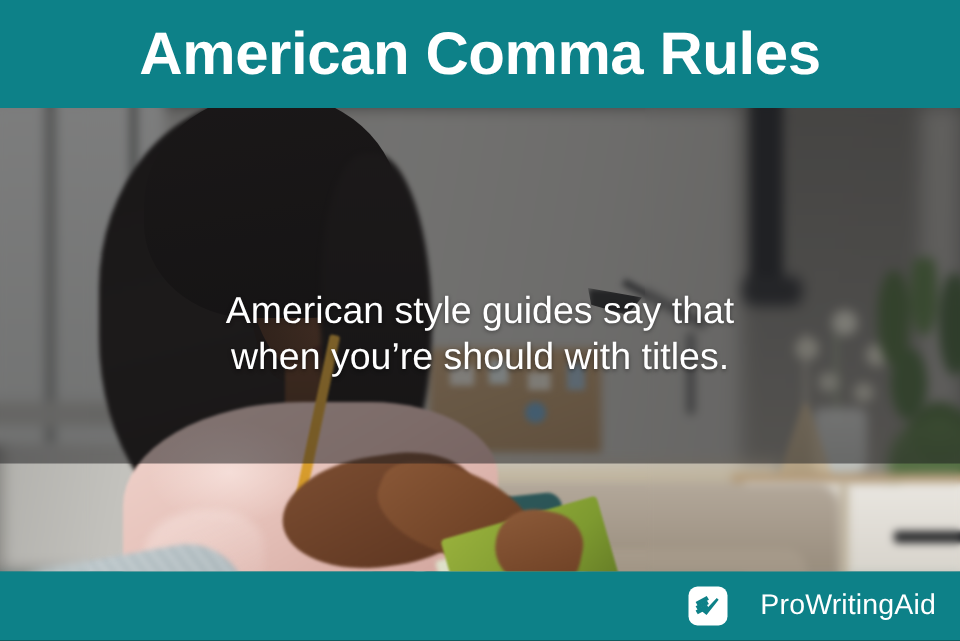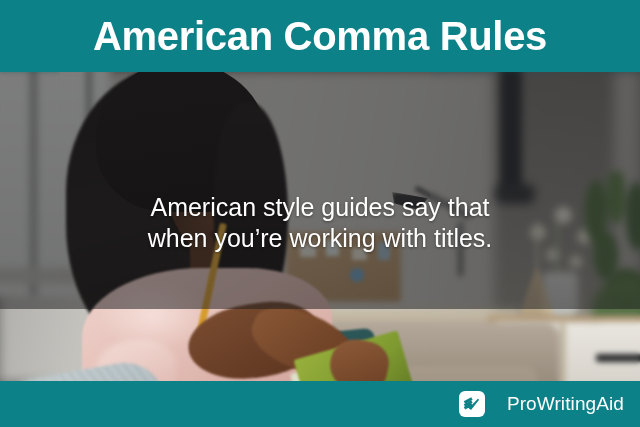"when you’re working with titles." span { text: working -> should }
